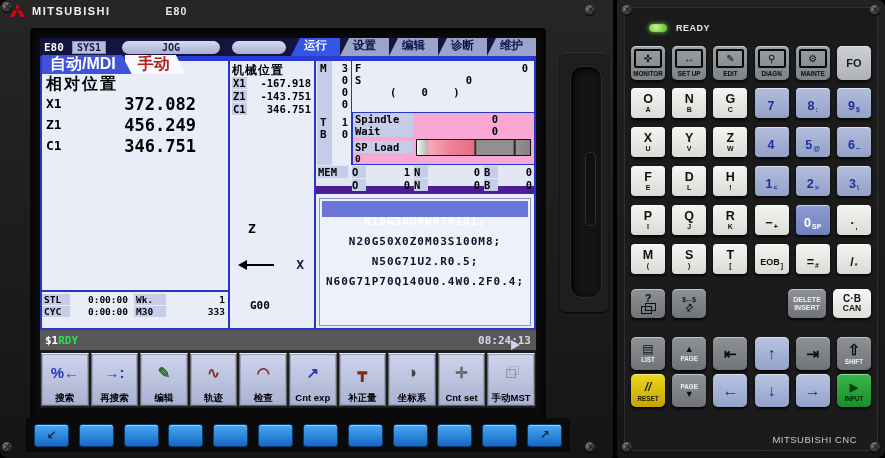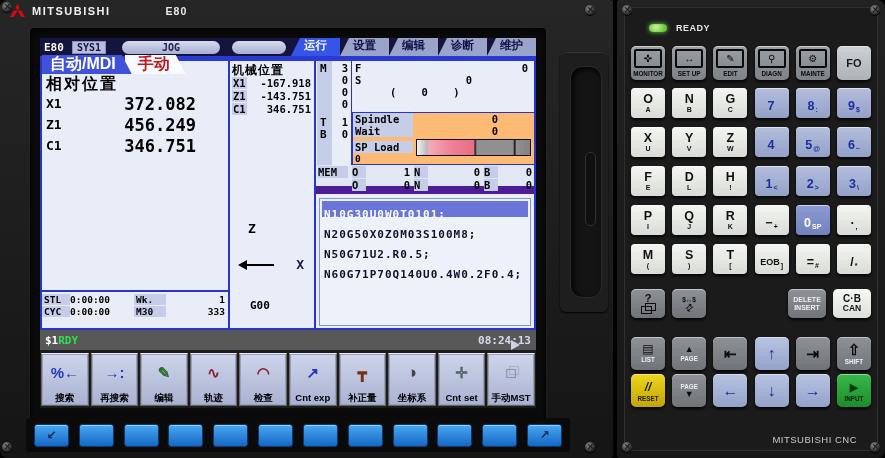"Spindle" .spindle-box { background: #fdba74 -> #f9a8d4 }
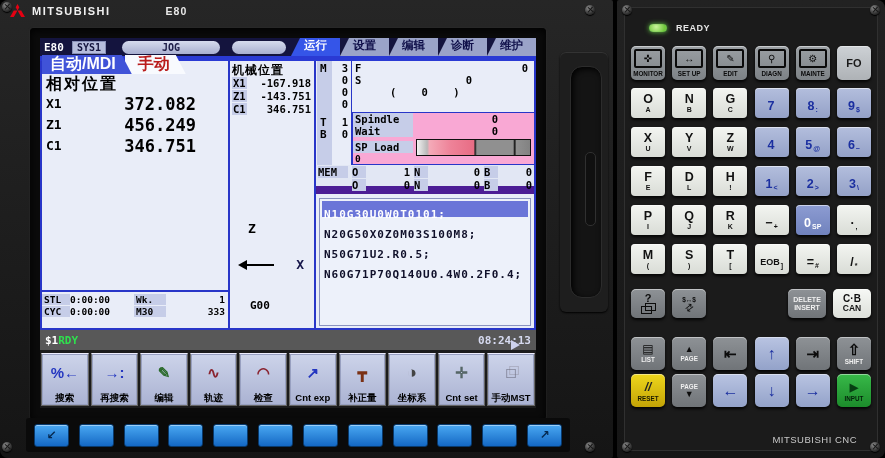"N10G30U0W0T0101;" .pline { padding: 7px 2px 0 2px -> 14px 2px 0 2px; text-align: none -> center }
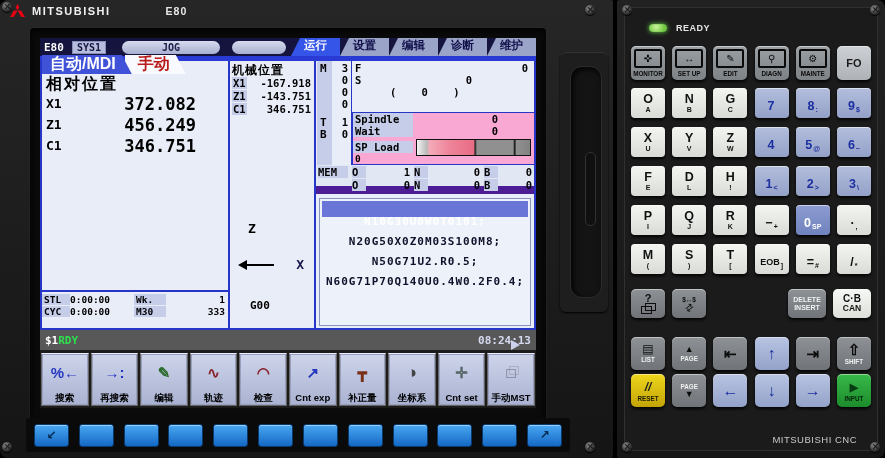"0:00:00" .t-time { text-align: none -> right }
